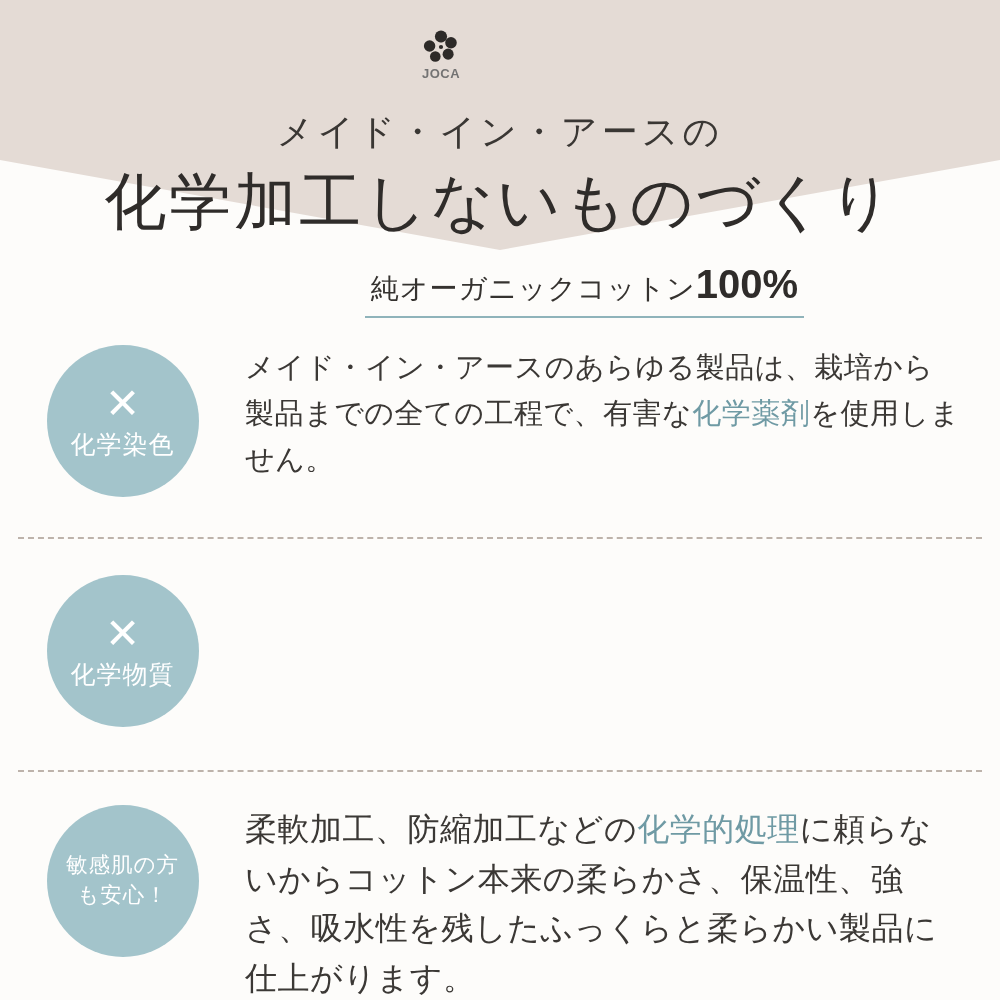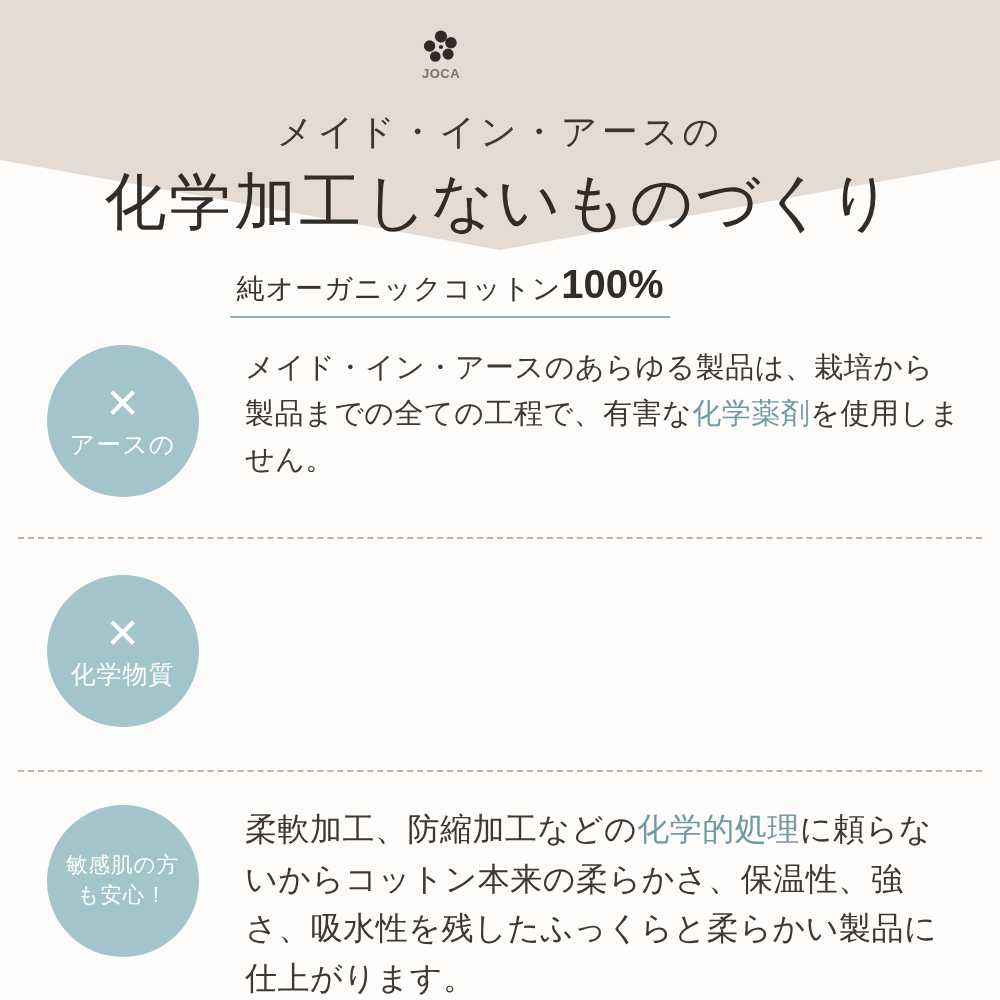"純オーガニックコットン100%" .head-note { padding-left: 48px -> none; text-align: center -> right }
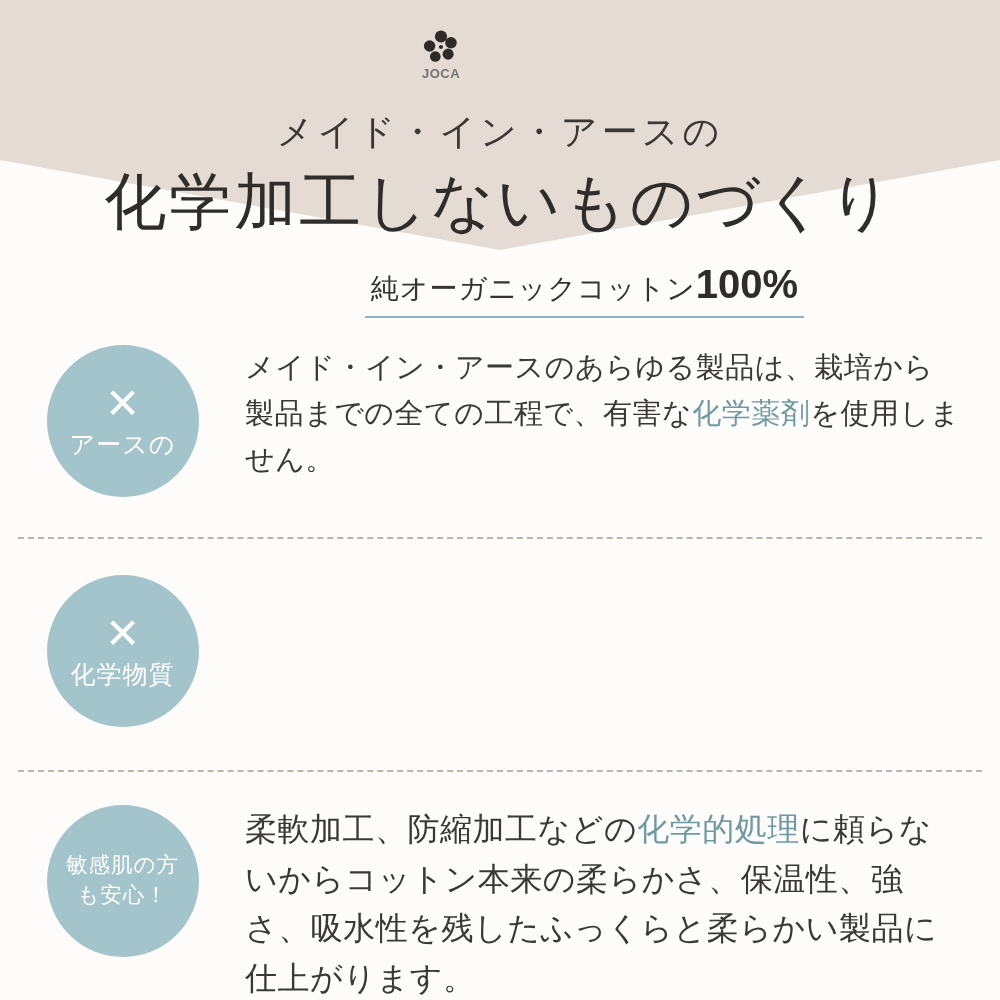"アースの" div.badge-label { text: アースの -> 化学染色 }
